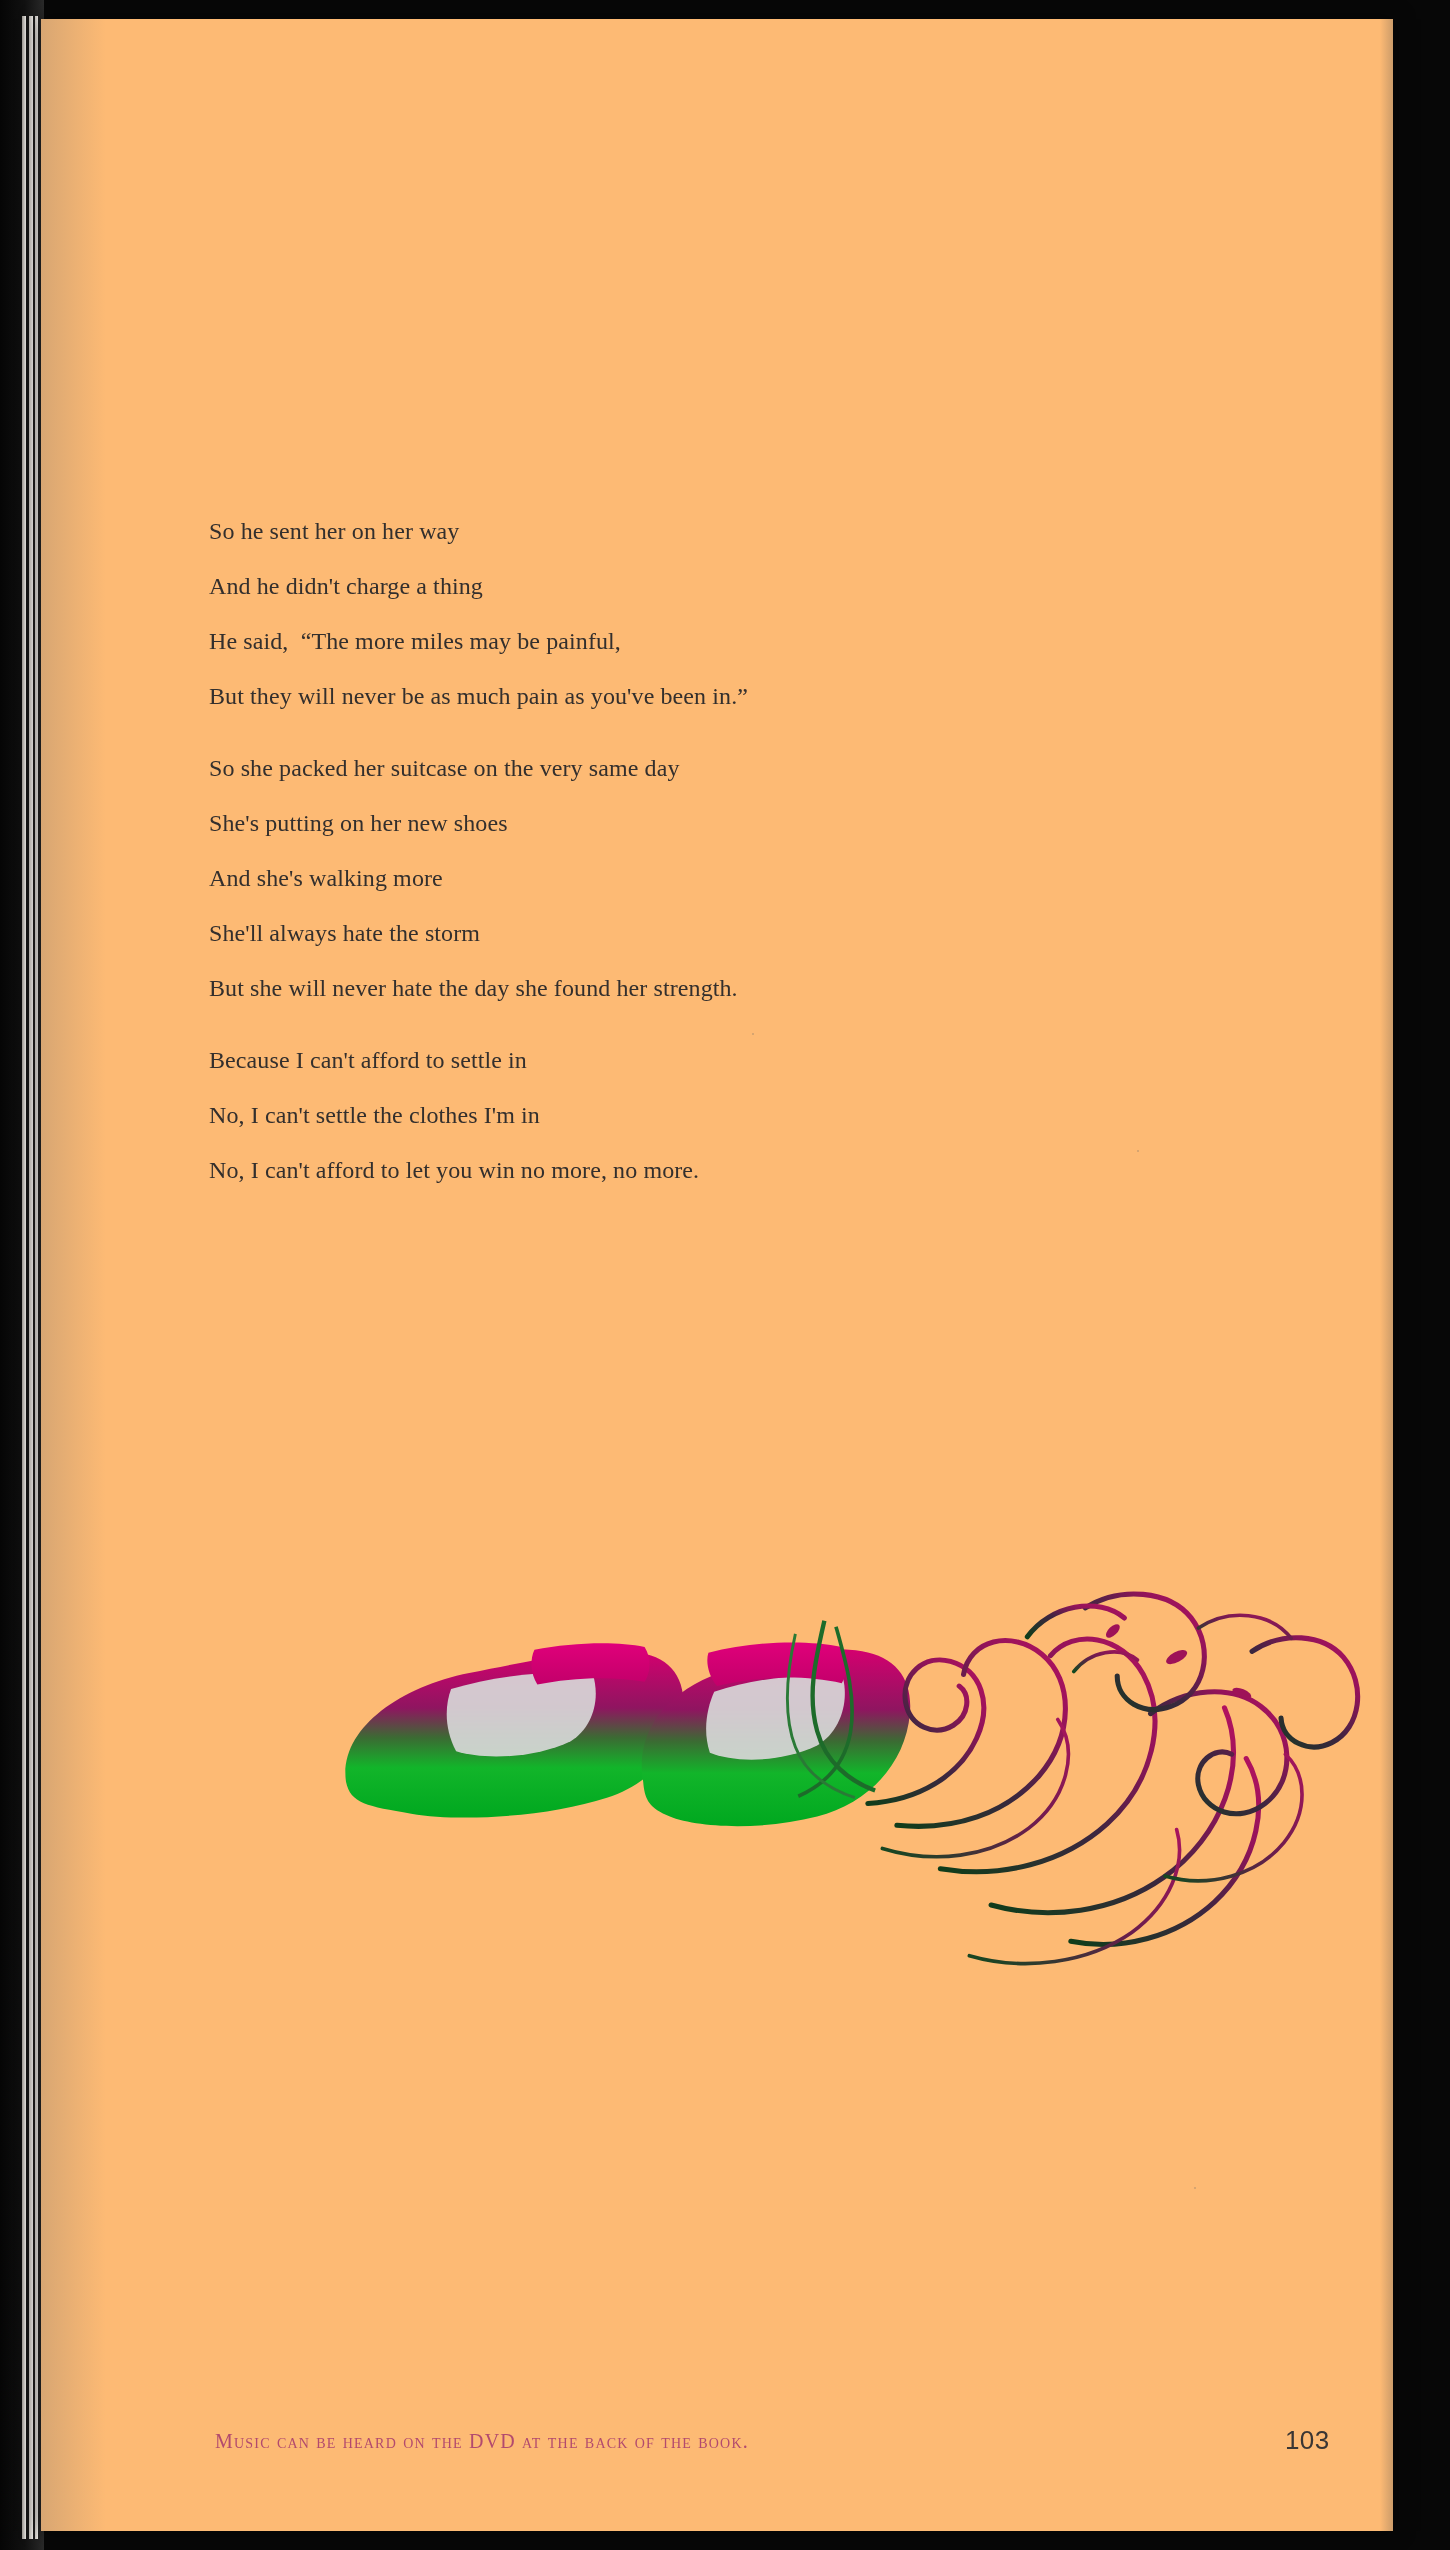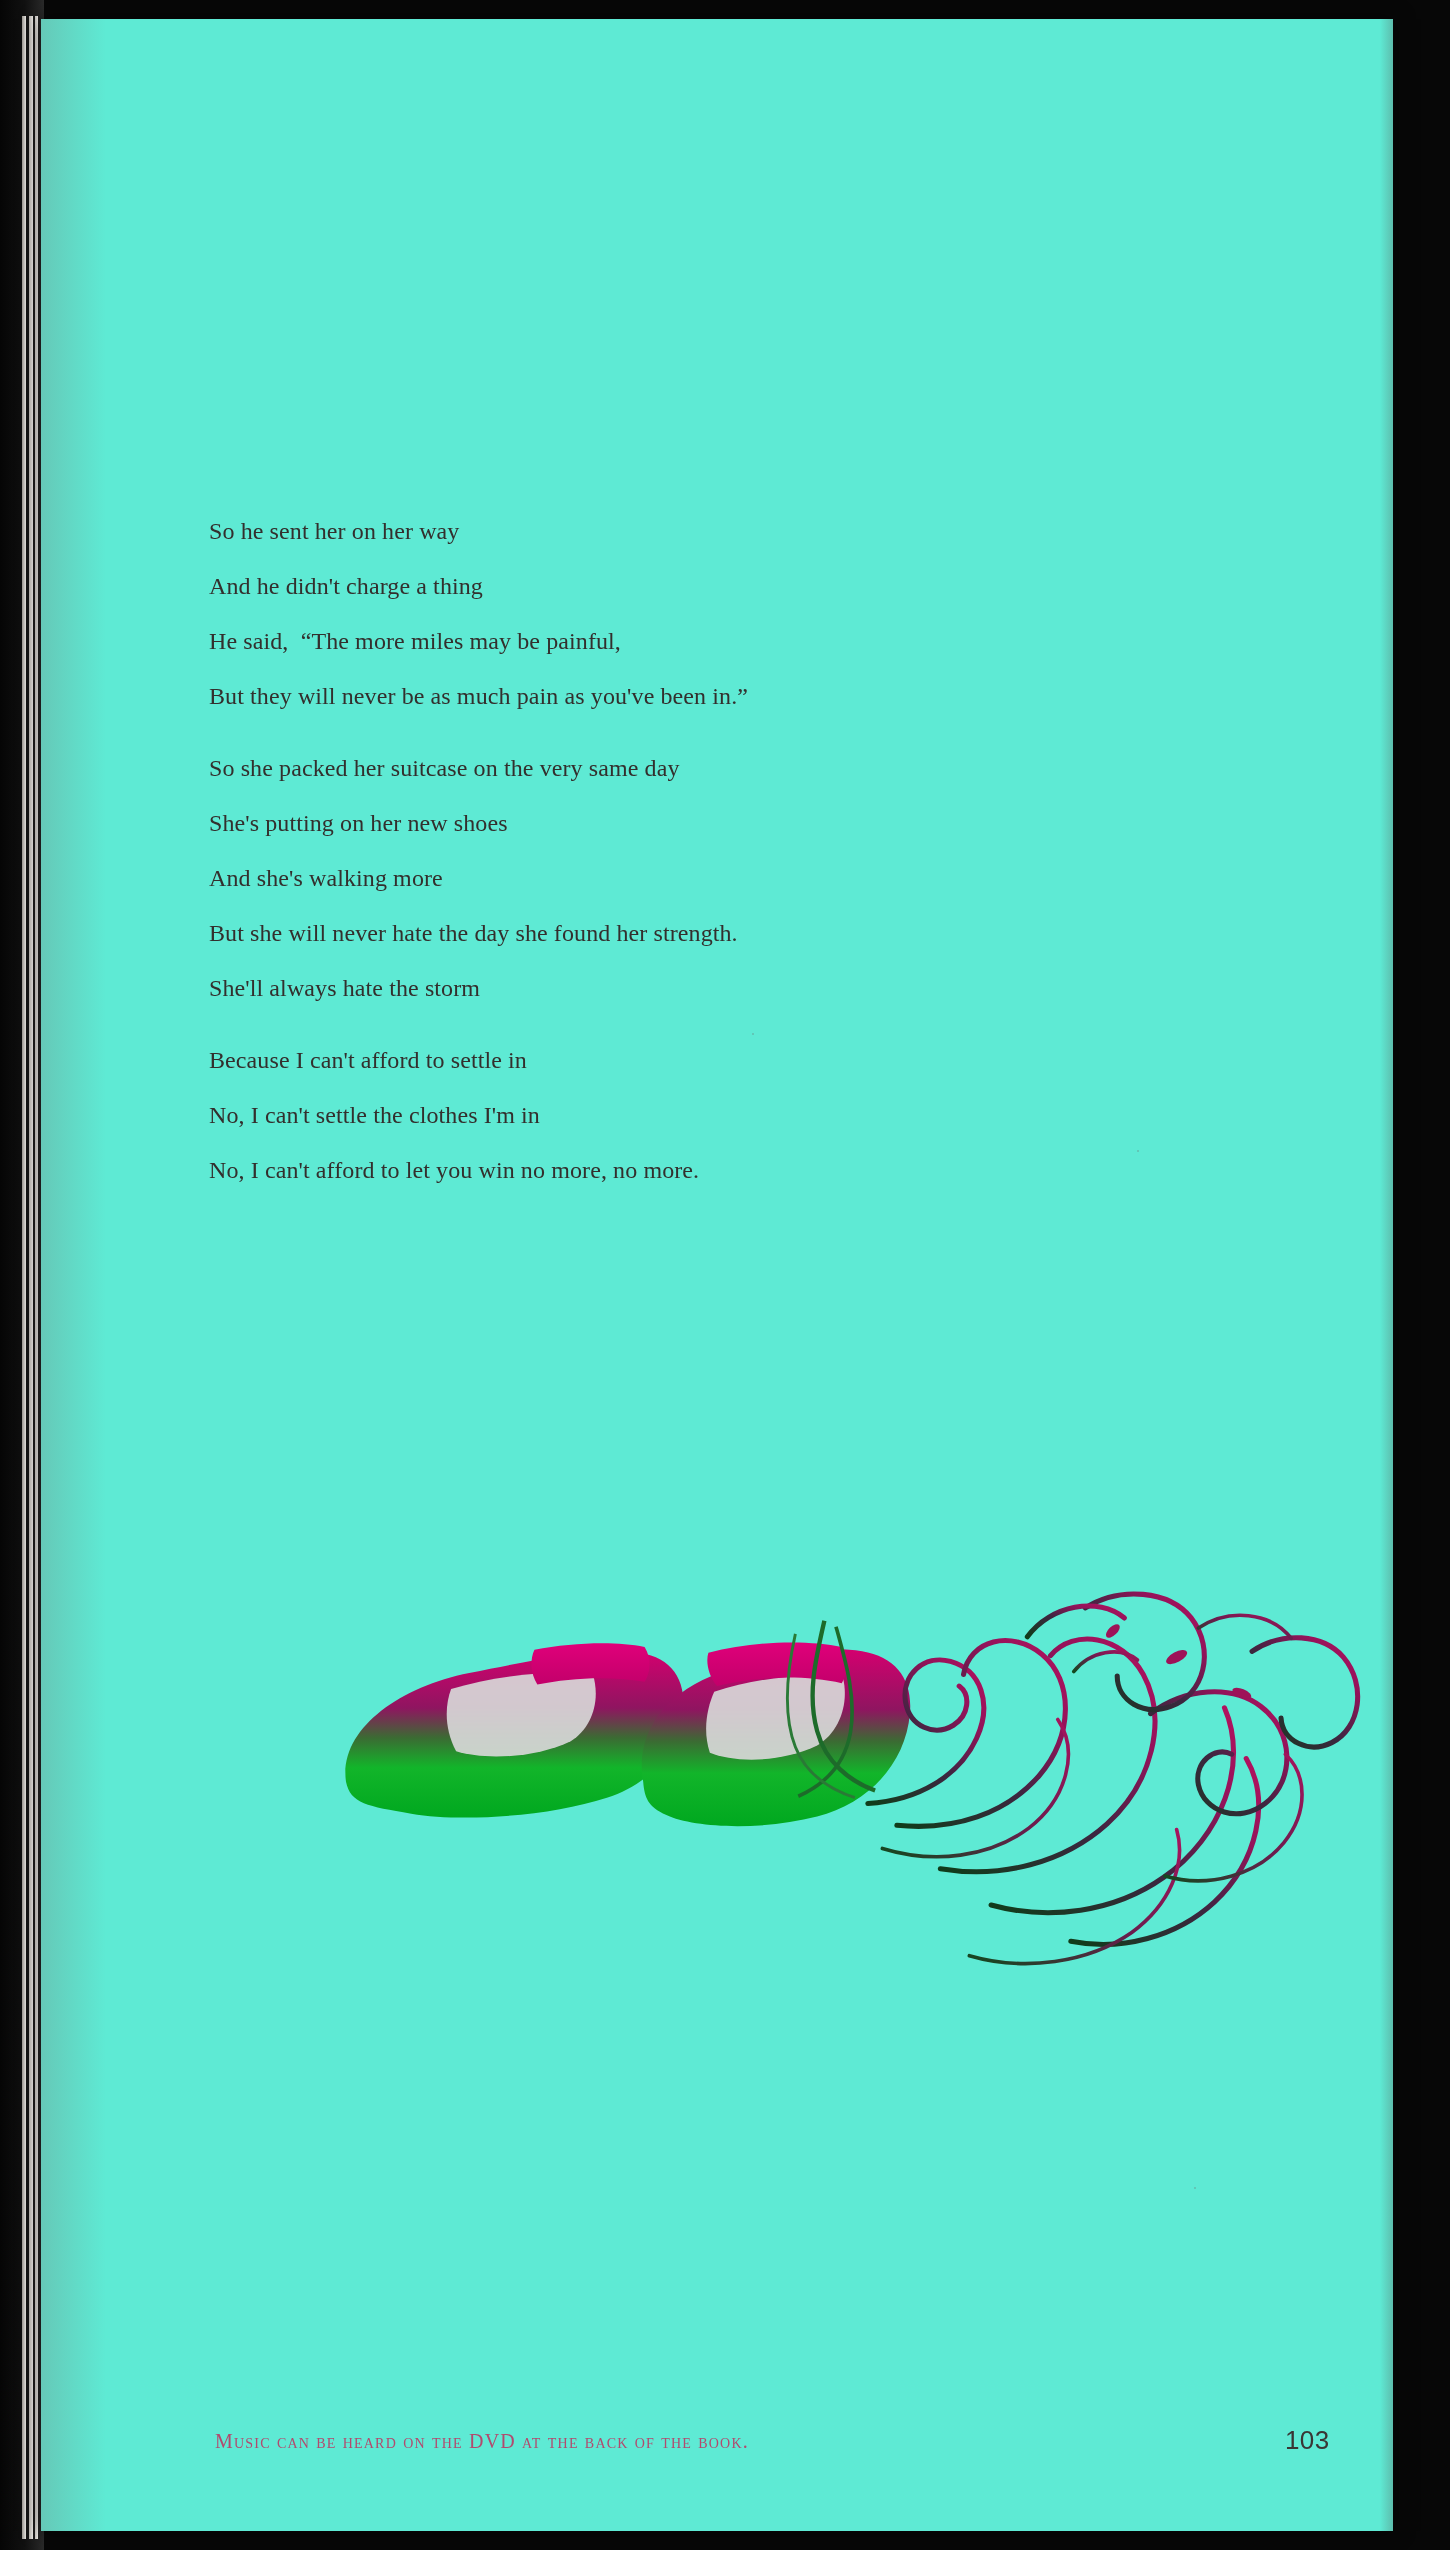"So he sent her on" .page { background: #5eead4 -> #fdba74 }
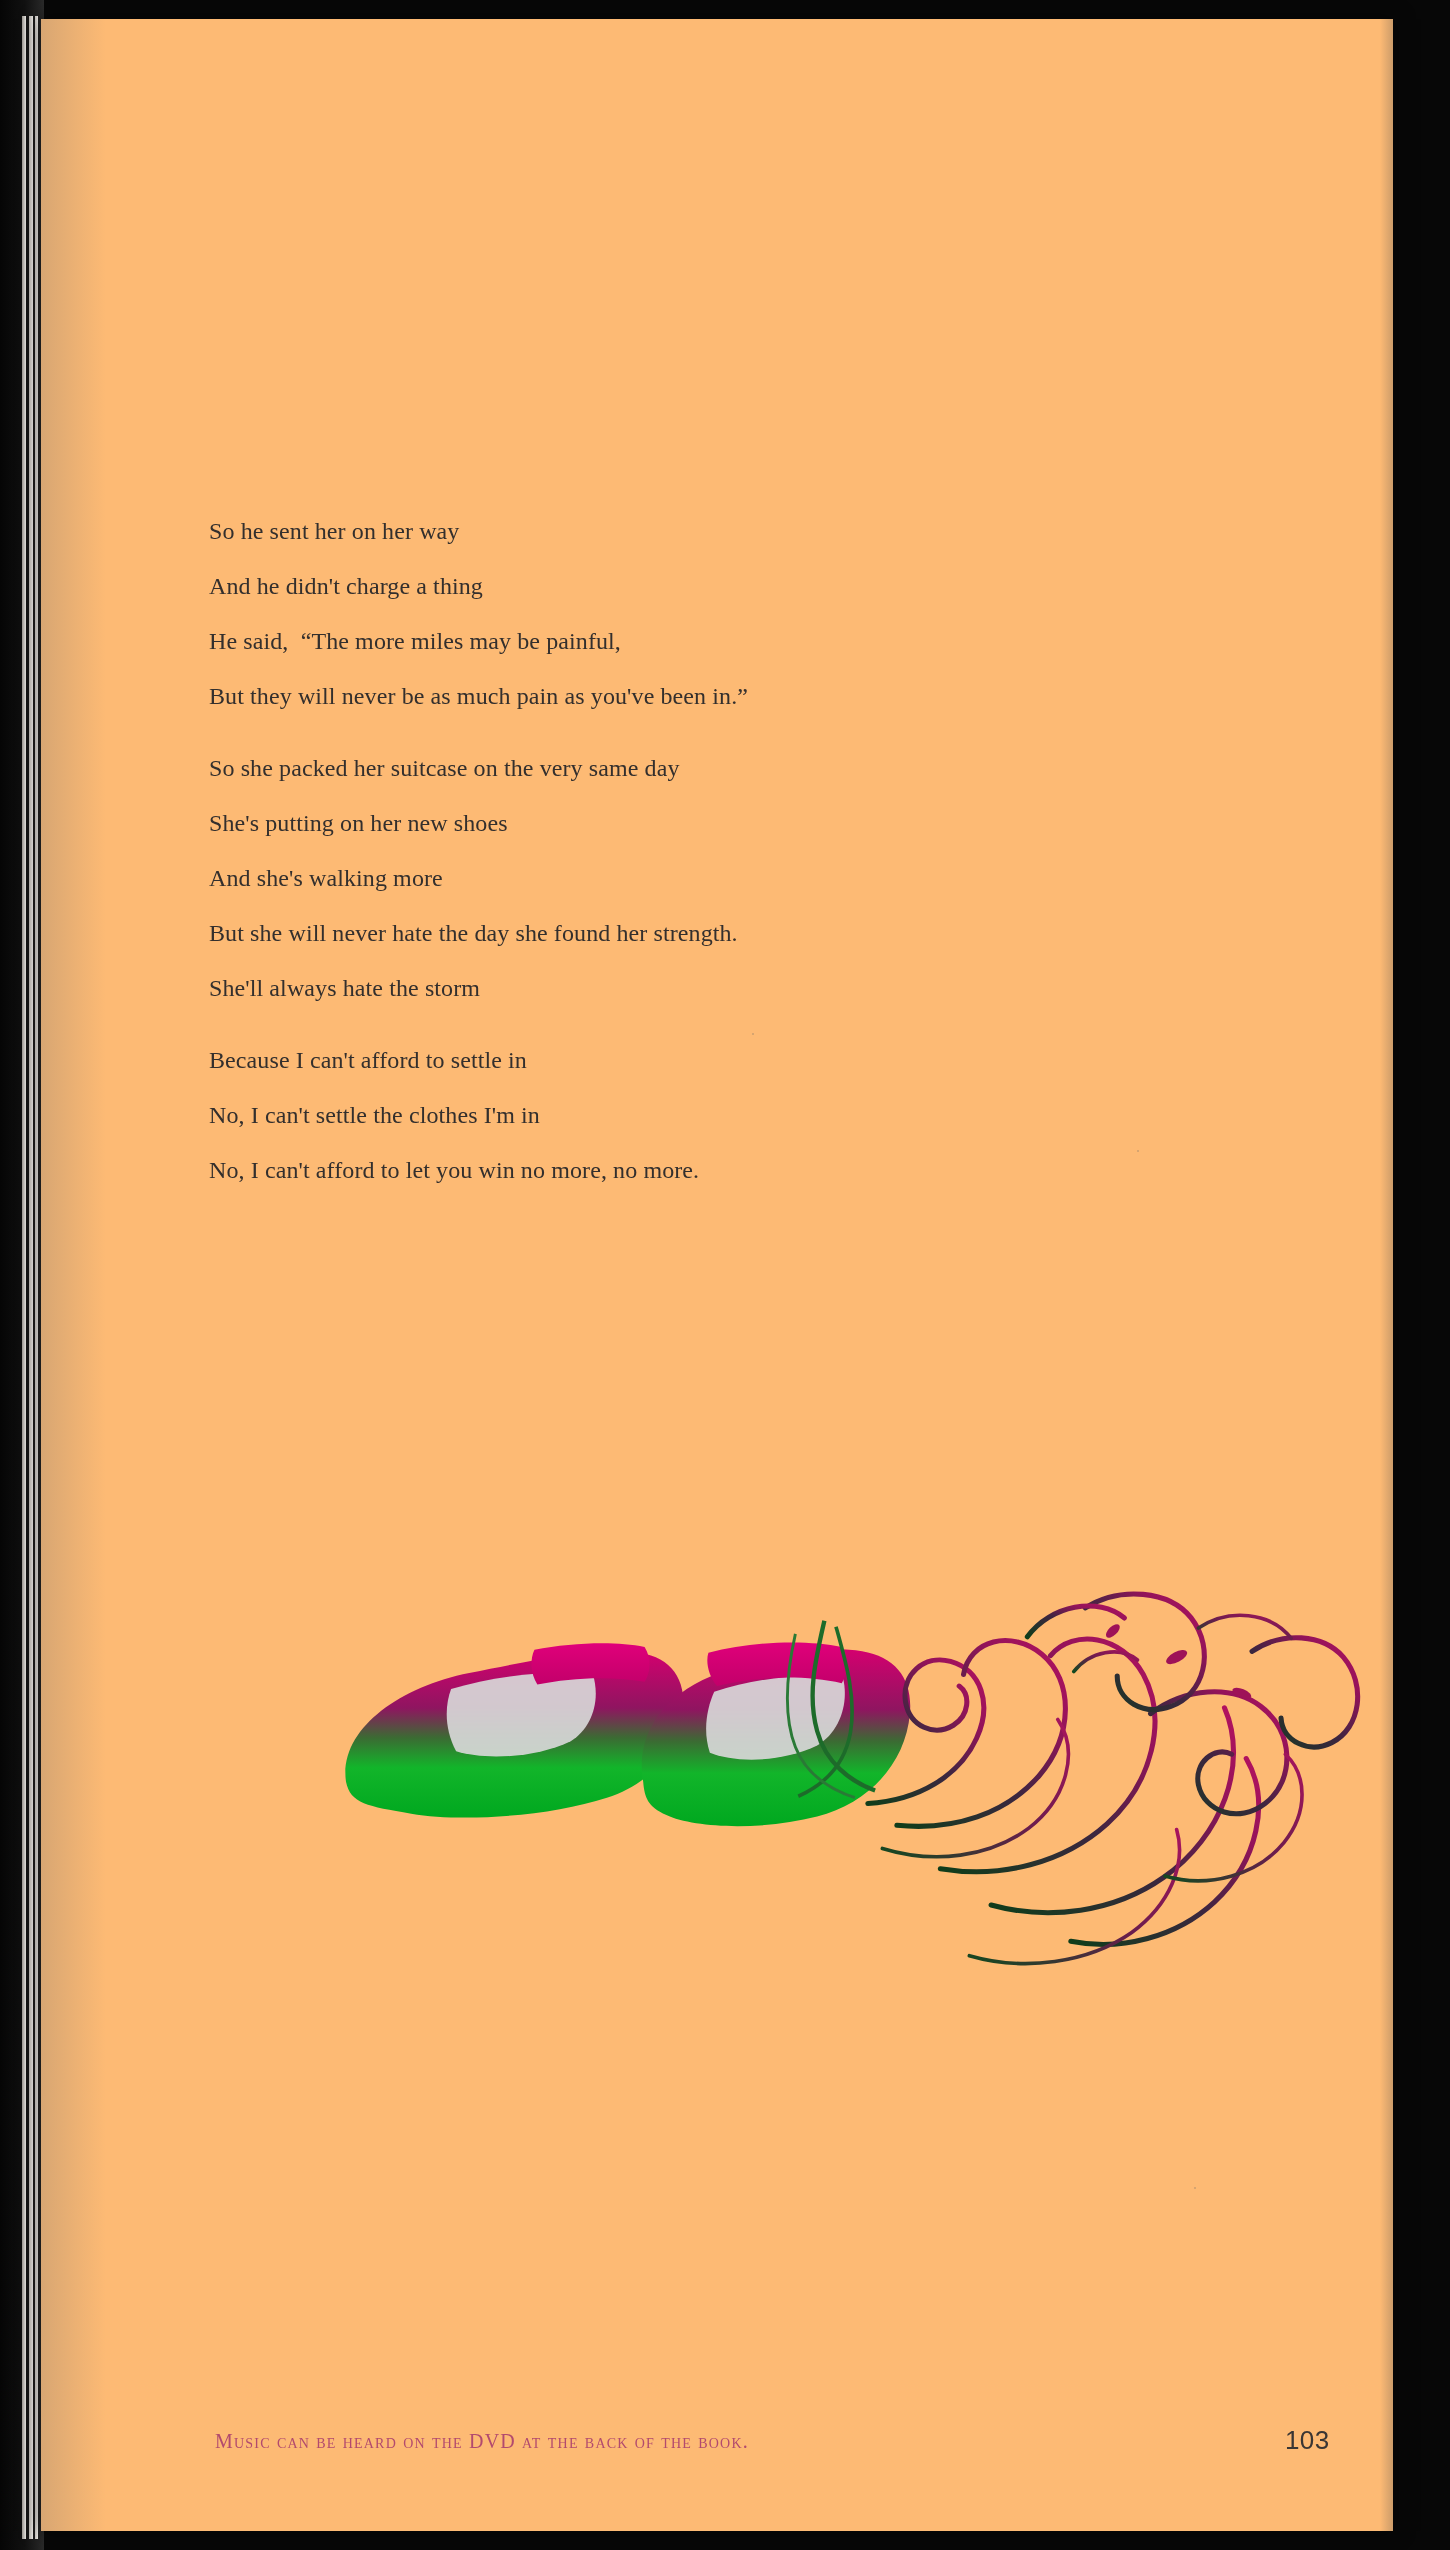"But she will never hate" div.line { order: before "She'll always hate the storm" -> after "She'll always hate the storm" }
